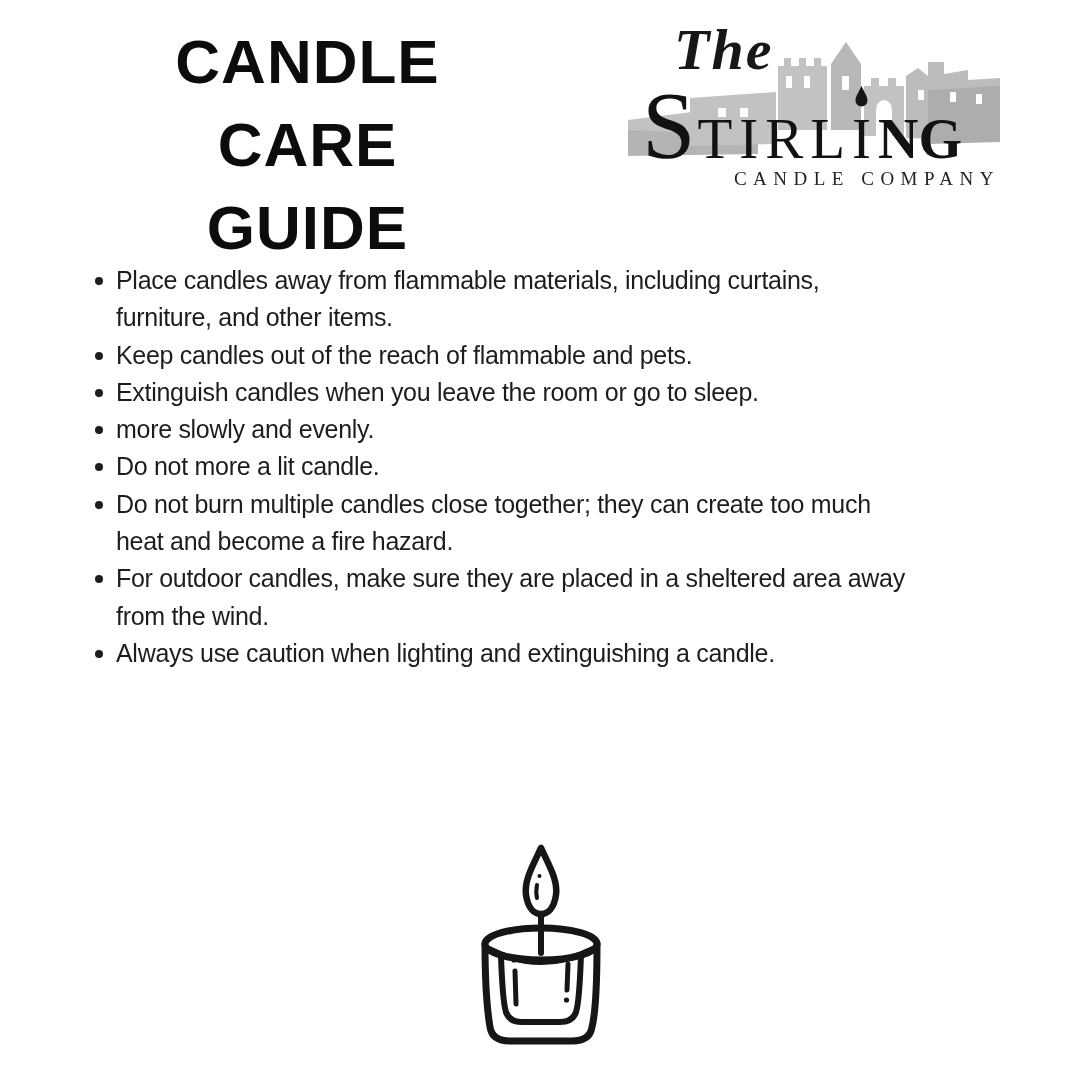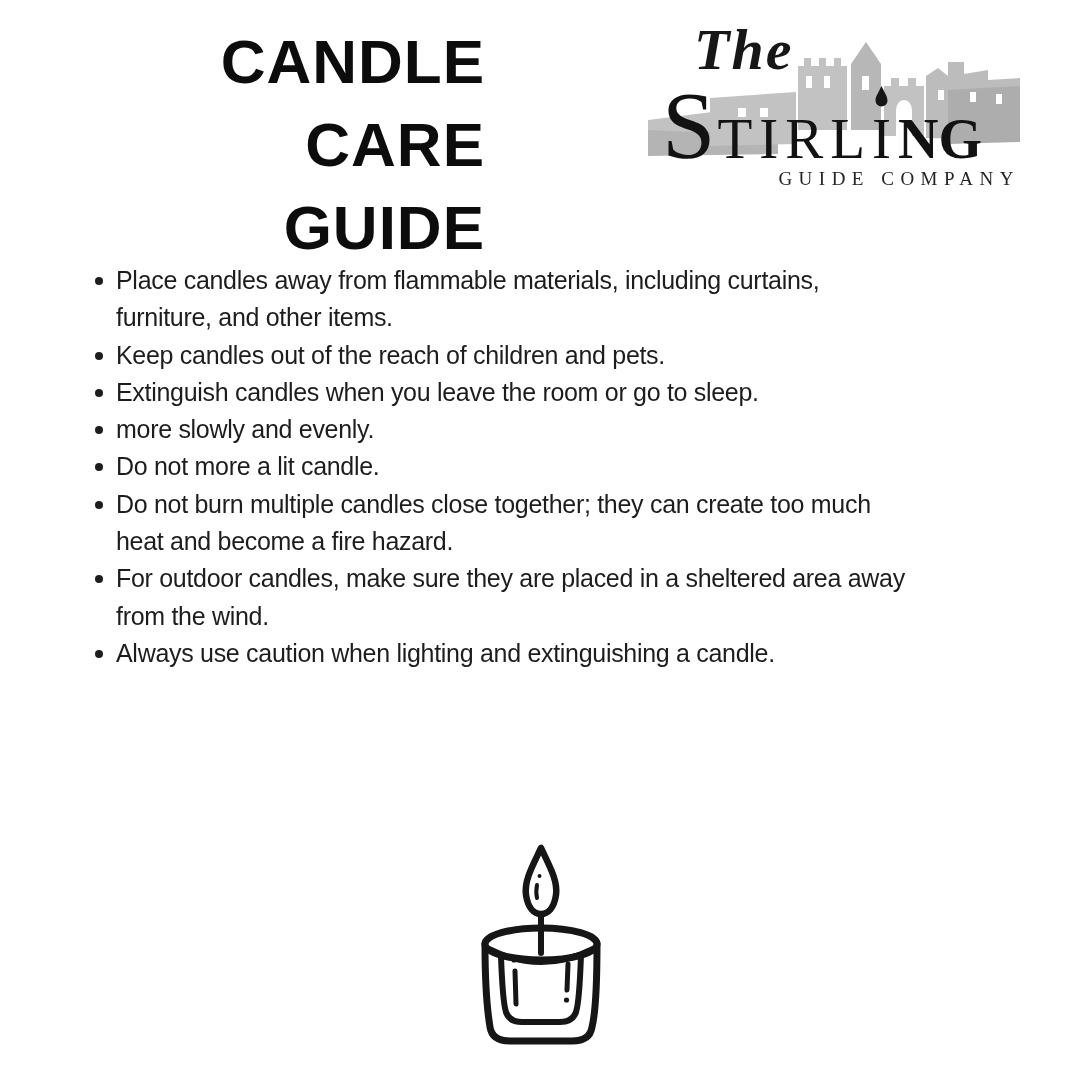"CANDLE" .title { left: 90px -> 110px; text-align: right -> center }
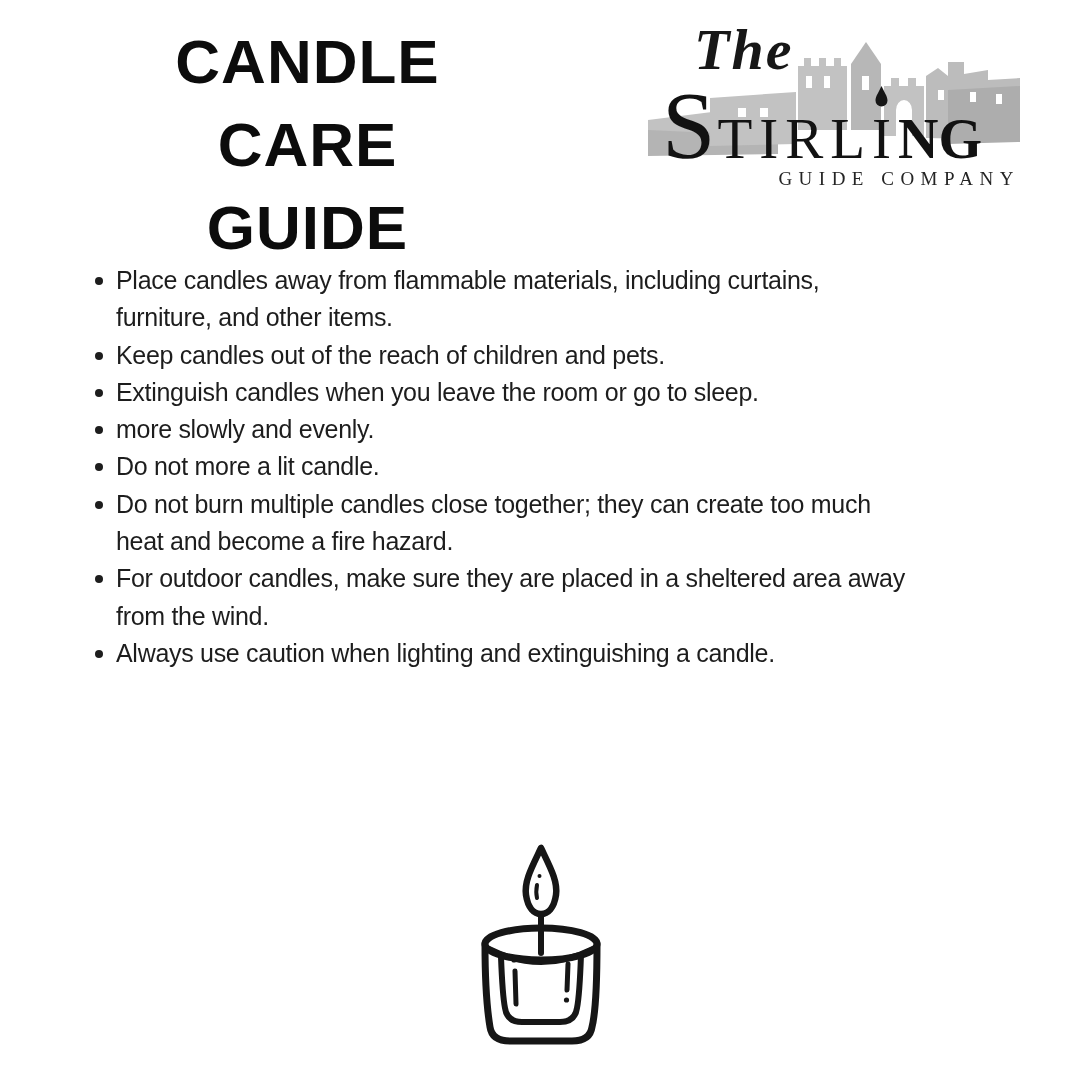"The" .logo { left: 648px -> 628px }
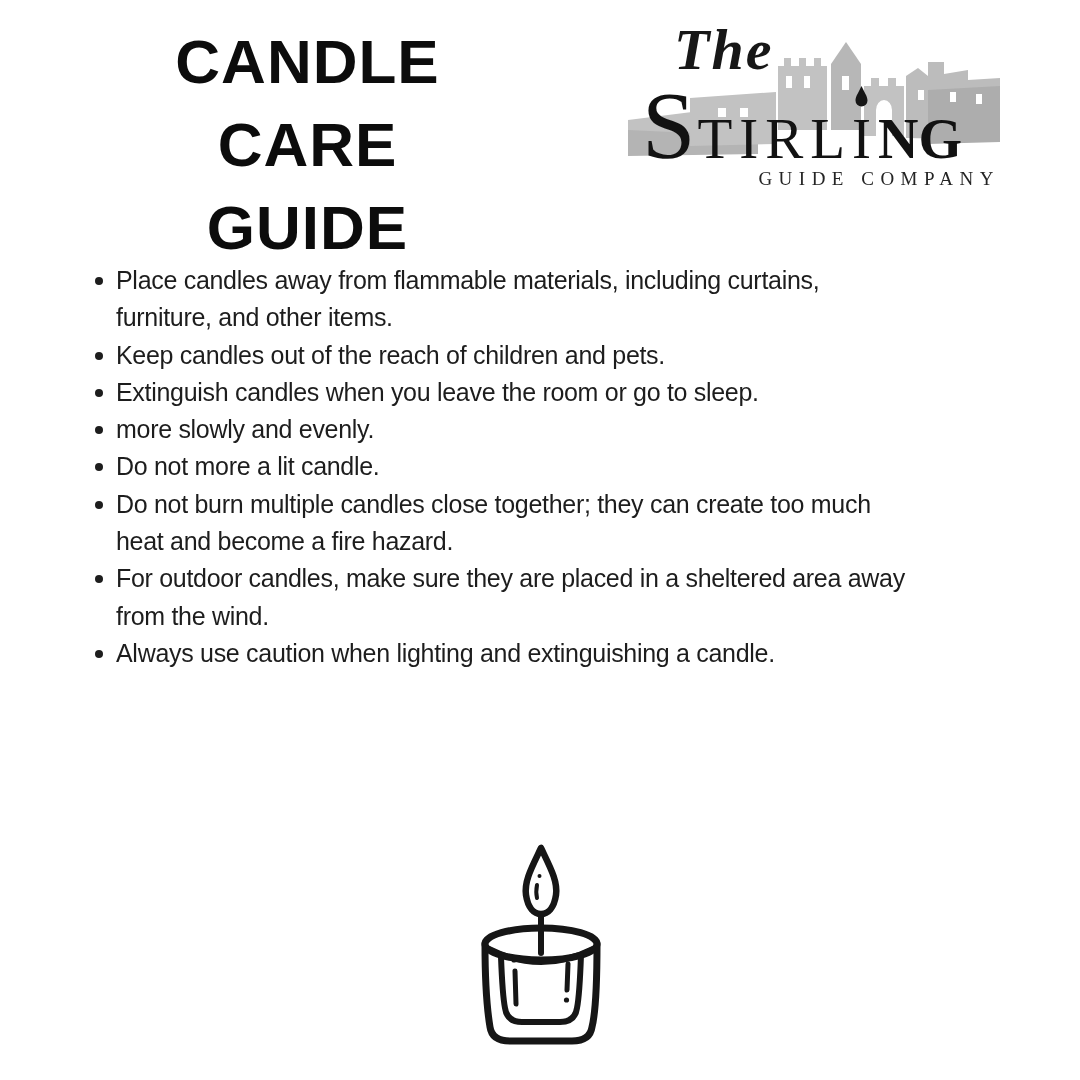"GUIDE COMPANY" div.logo-sub { text: GUIDE -> CANDLE }
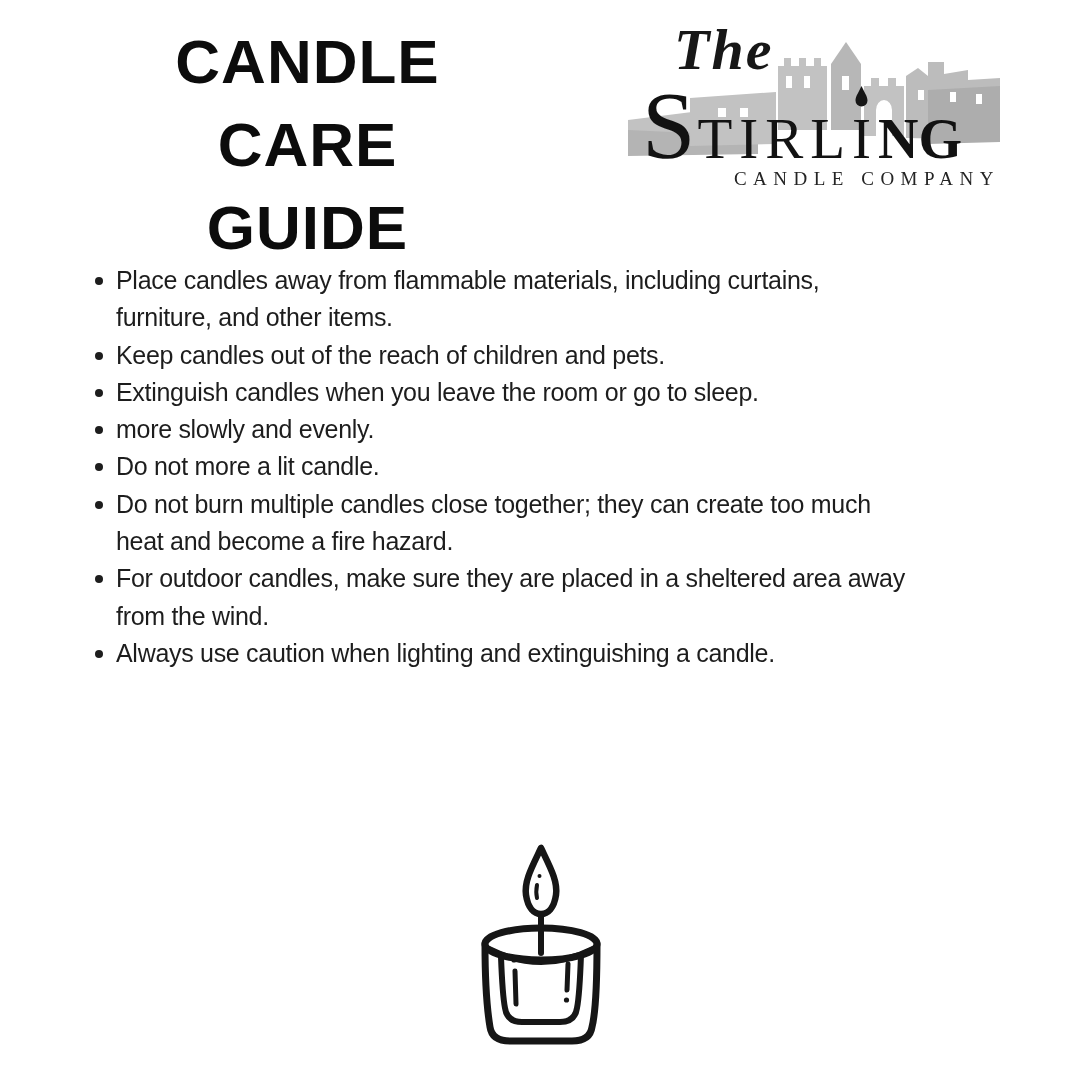"Keep candles out of the" span.line { text: children -> flammable }
